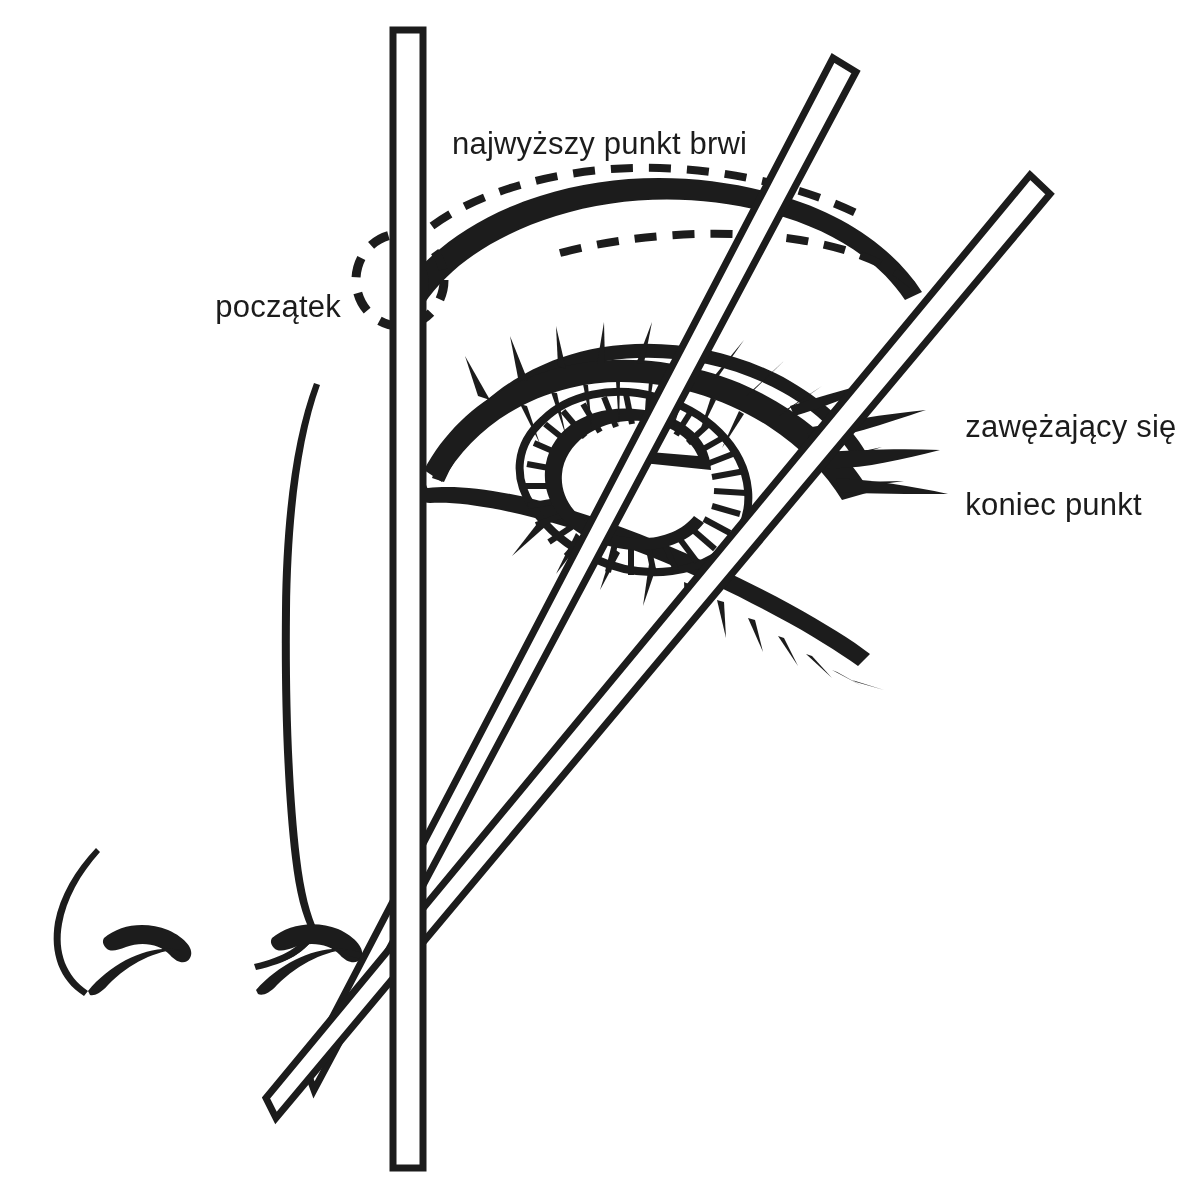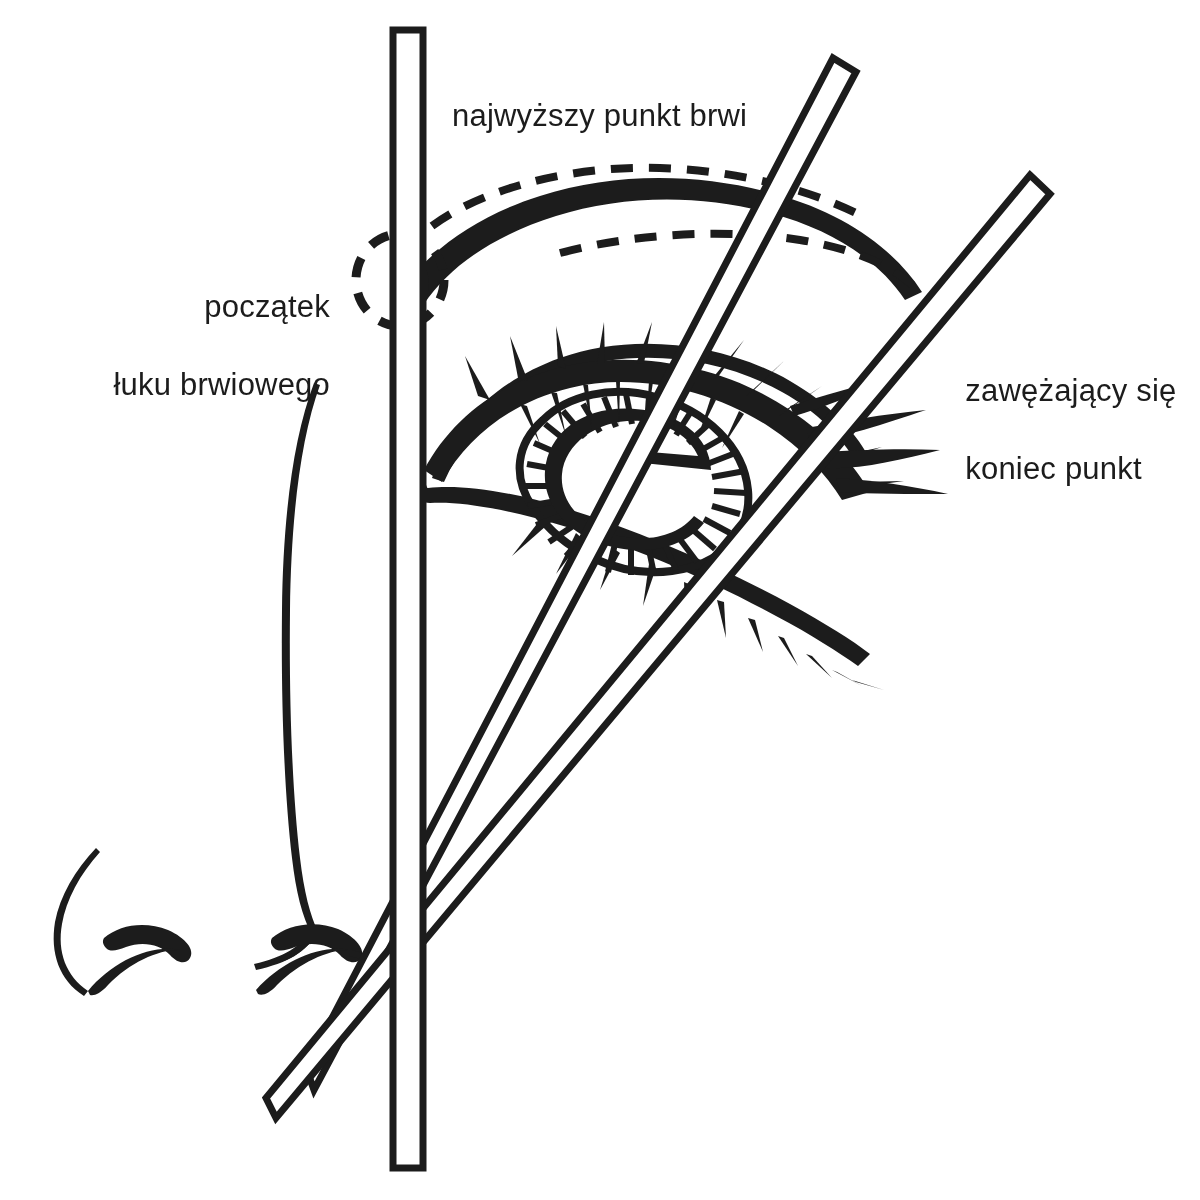"najwyższy punkt brwi" #label-highest-point { top: 96px -> 124px }
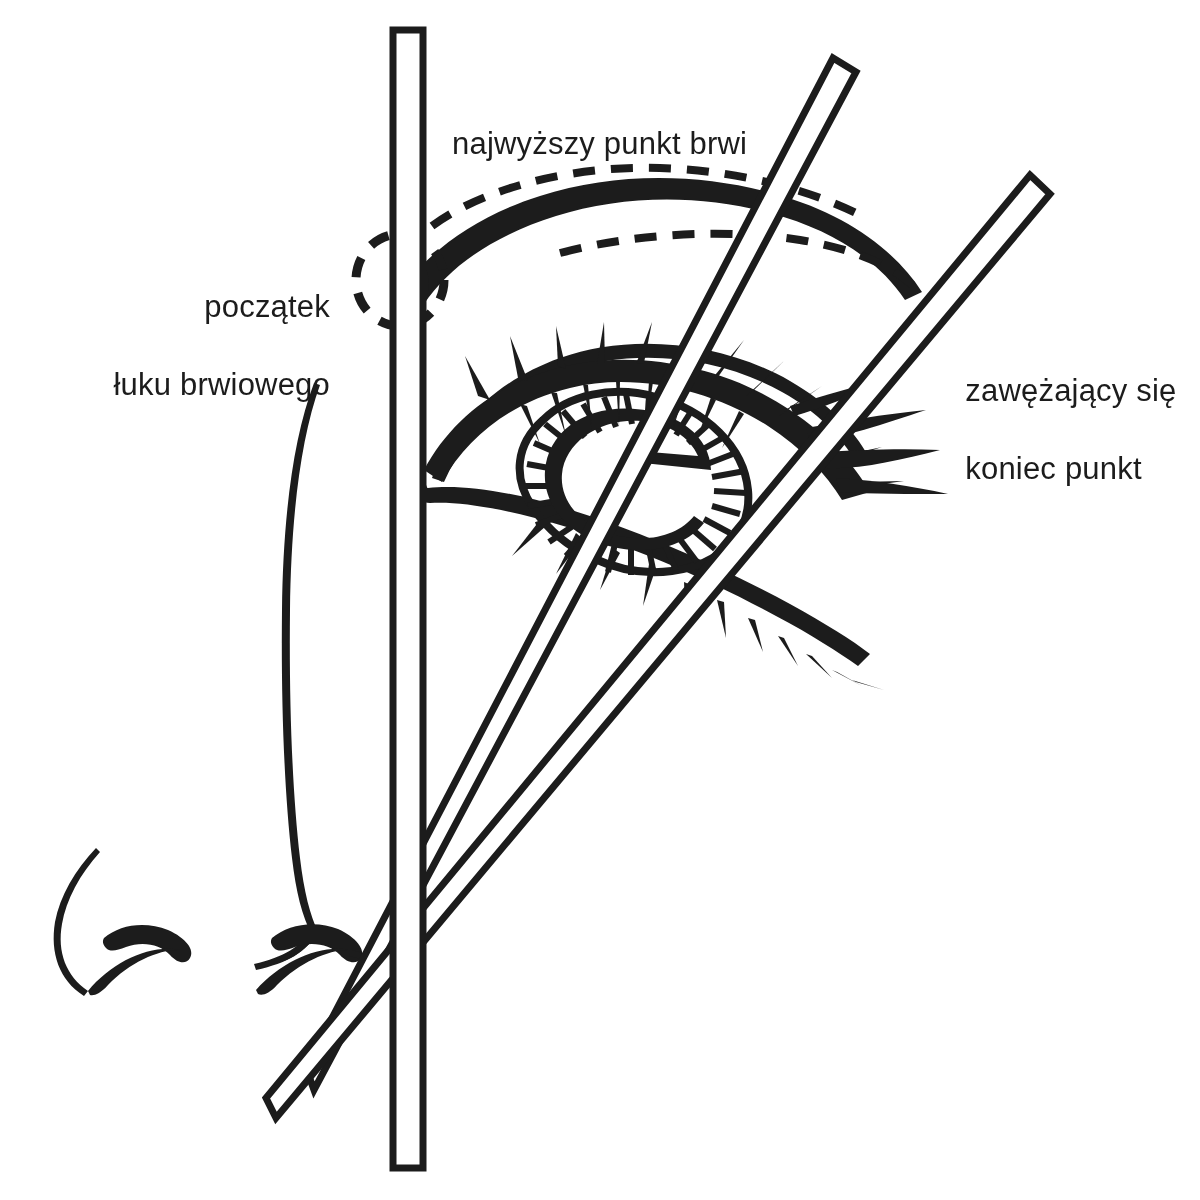"początek" #label-arch-start { left: 14px -> 25px }
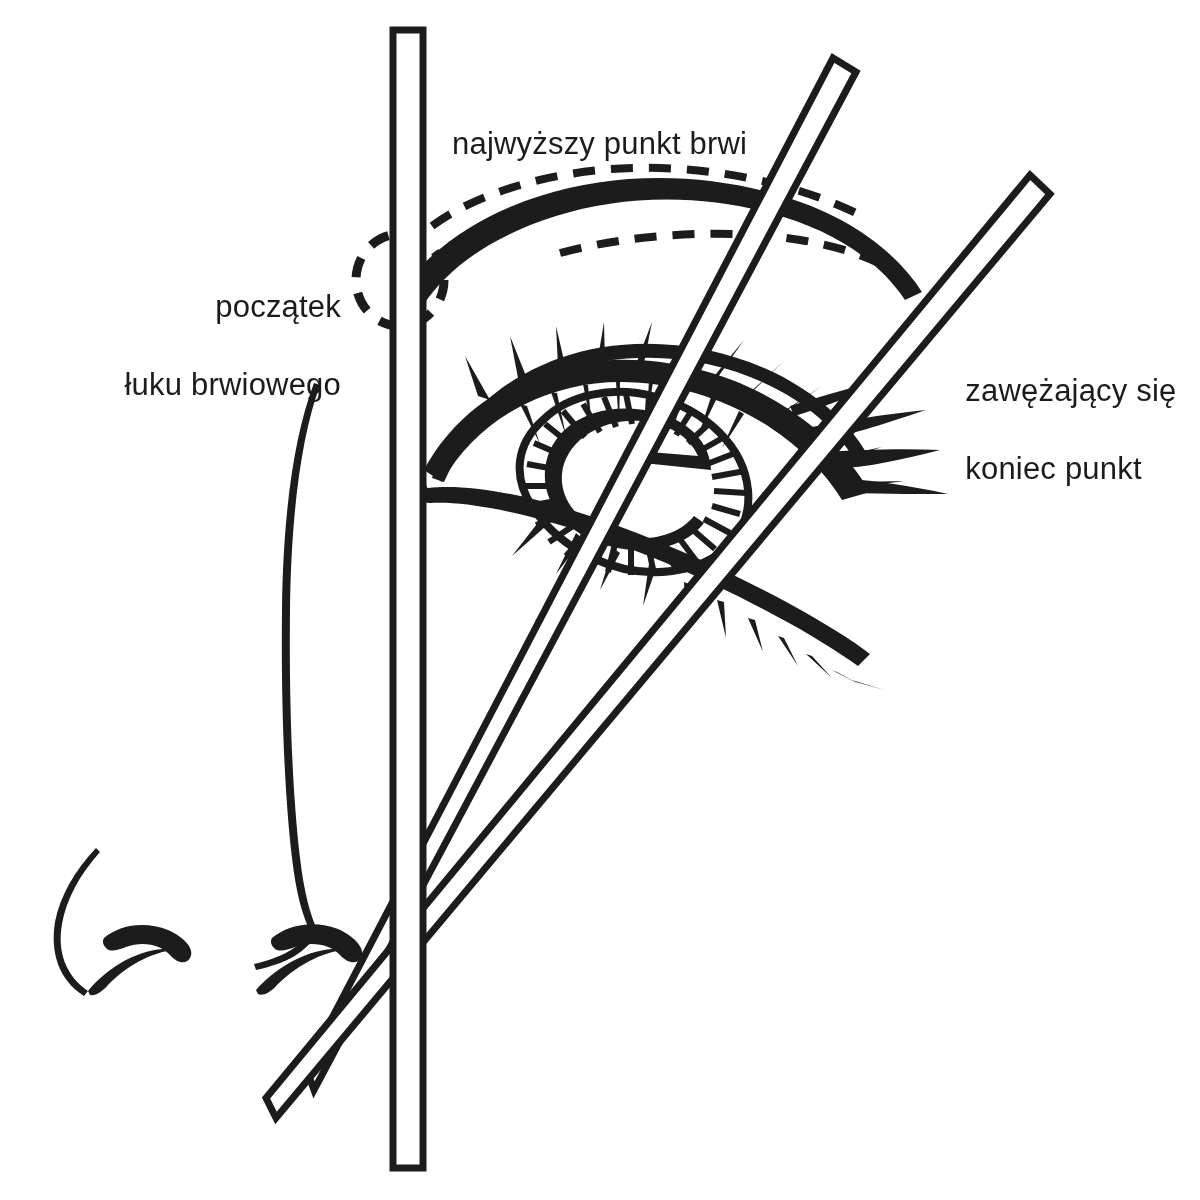"łuku brwiowego" span { html: <span>łuku brwiowego</span> -> none }
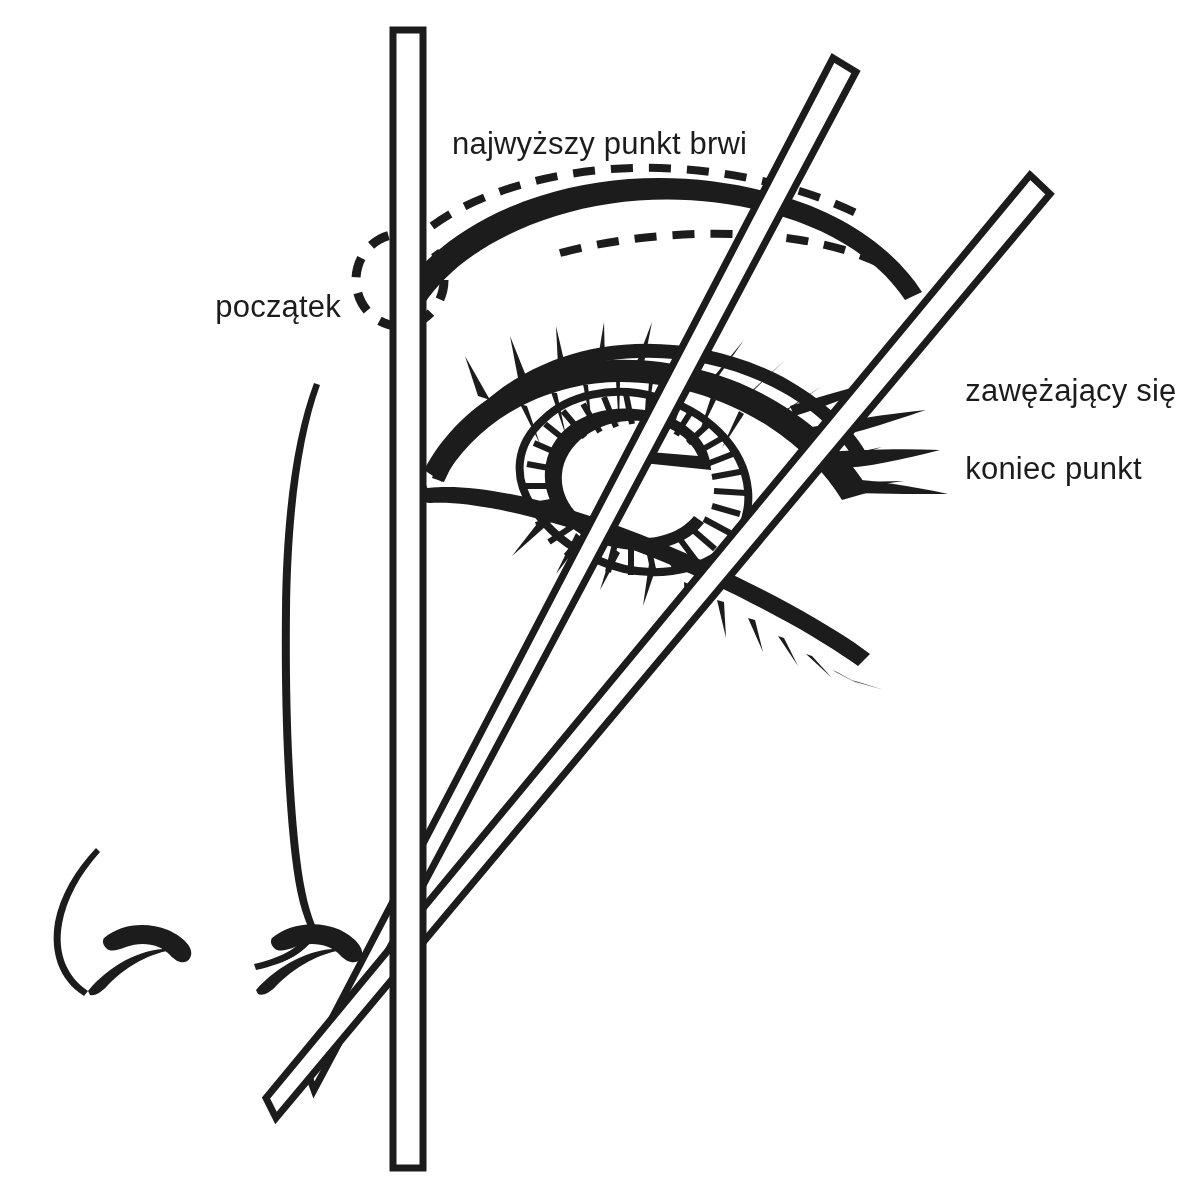"zawężający się" #label-tapering-end { top: 332px -> 368px }
